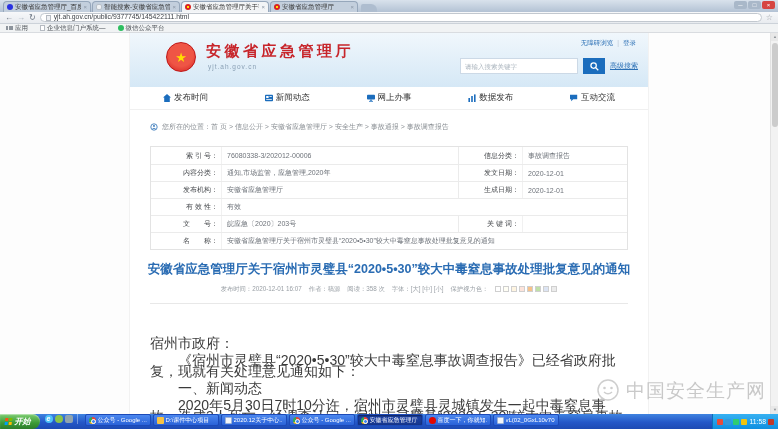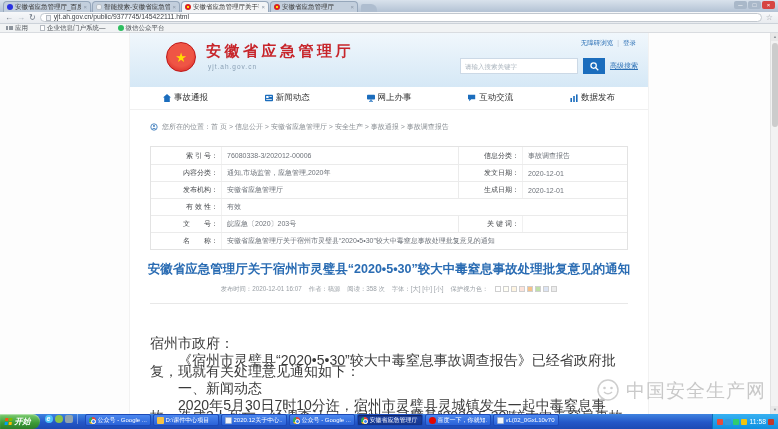"事故通报" span { text: 事故通报 -> 发布时间 }
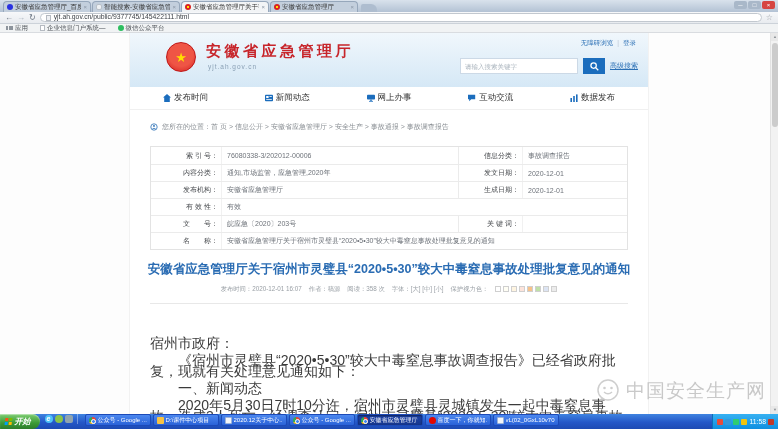"互动交流" span.navitem { order: before "数据发布" -> after "数据发布" }
